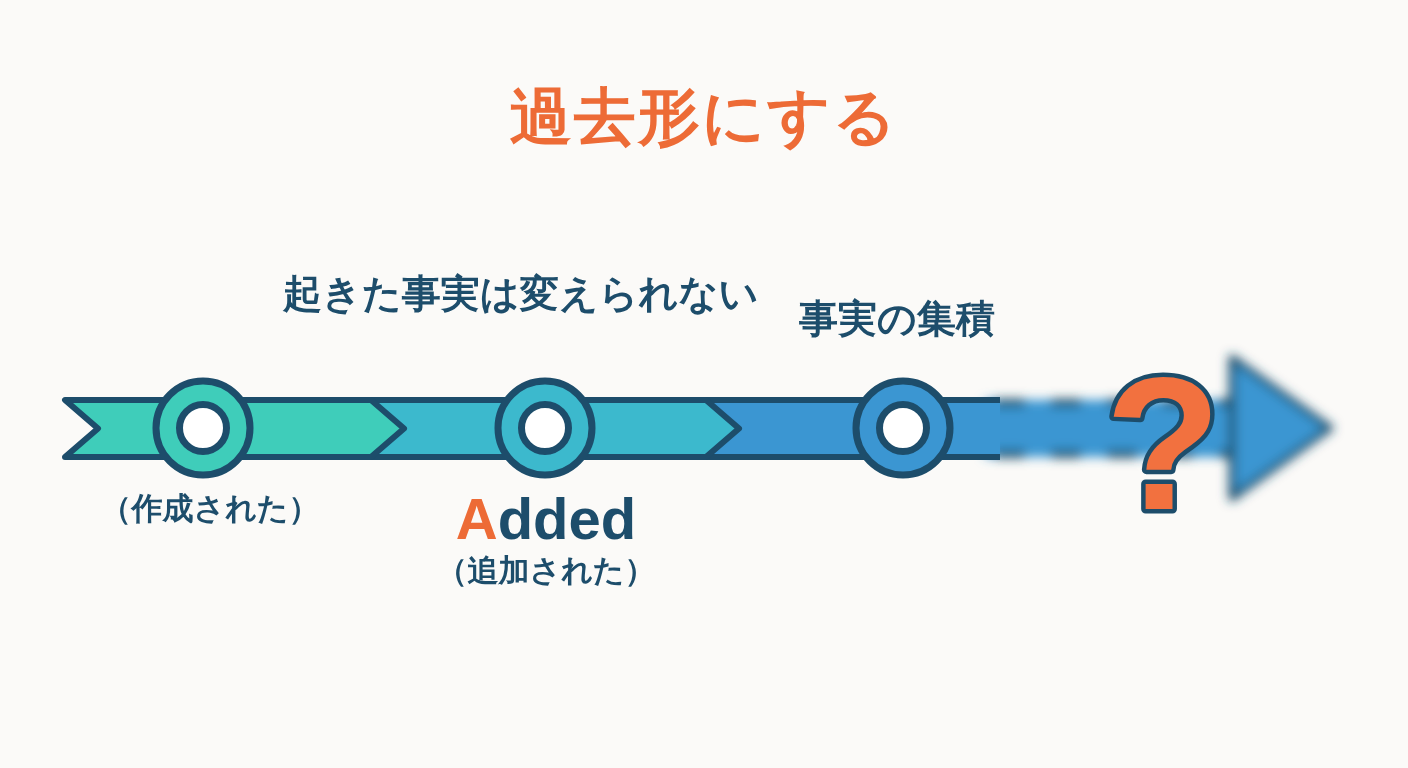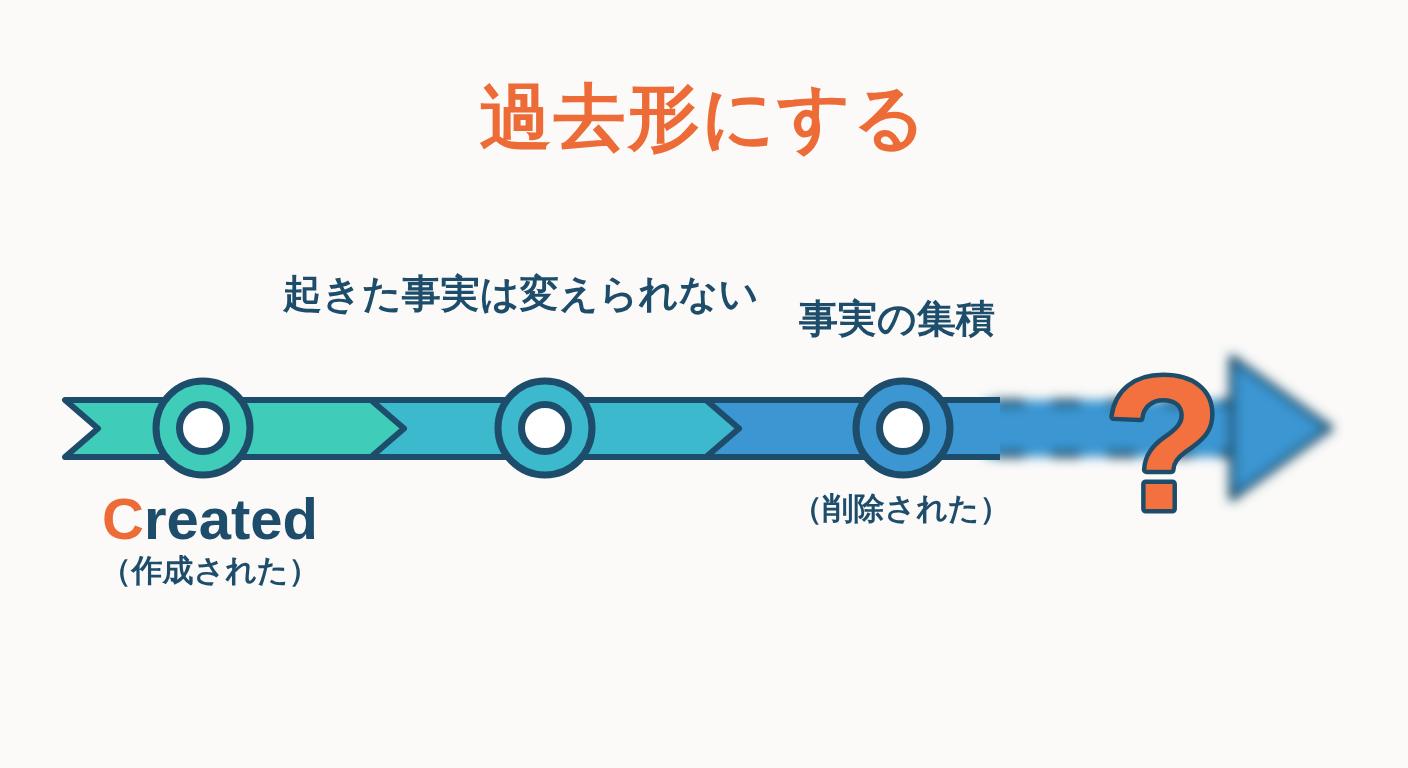"過去形にする" .title { font-size: 72px -> 62px }
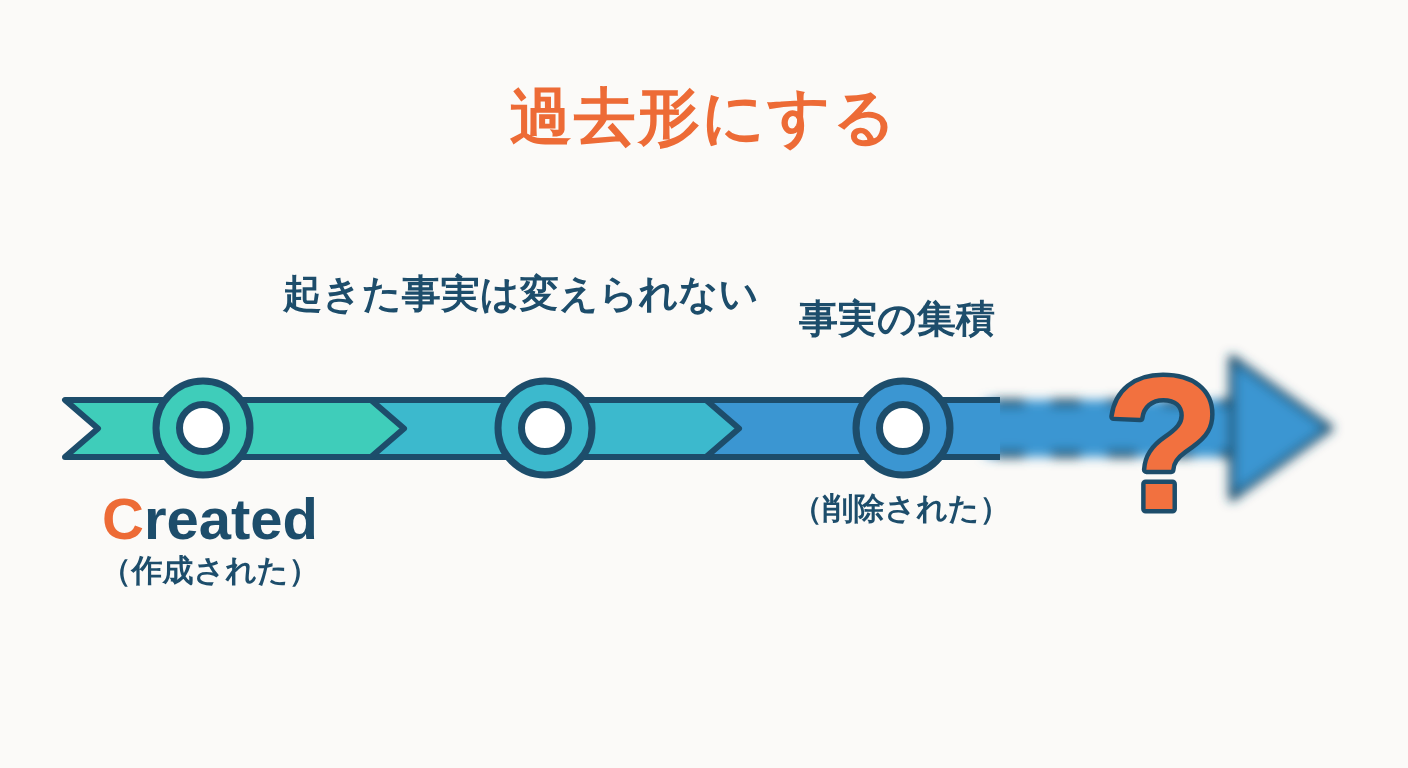"Created" div.word { html: <div><span>C</span><span>reated</span></div> -> none }
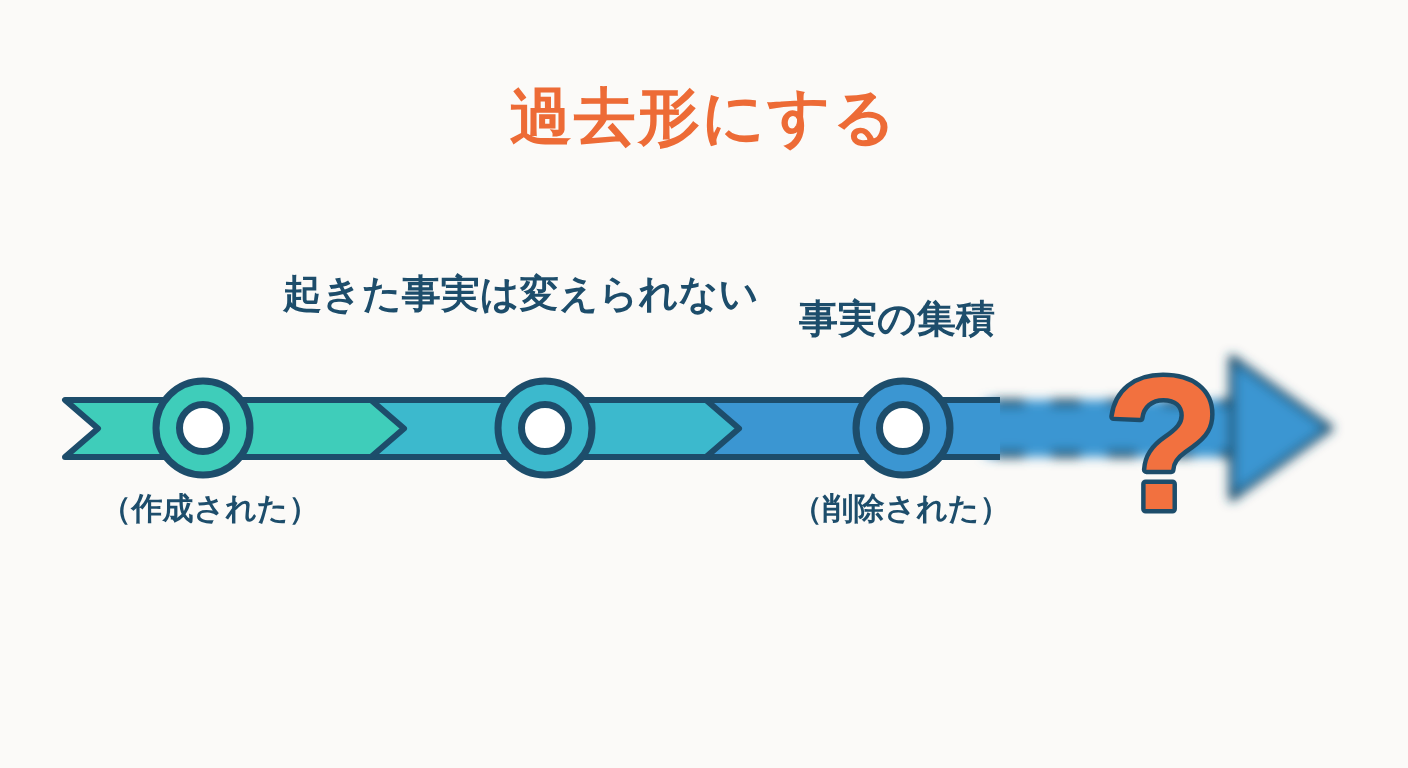"Added" div.node-label { html: none -> <div> <div><span>A</span><span>dded</span></div> <div>（追加された）</div> </div> }
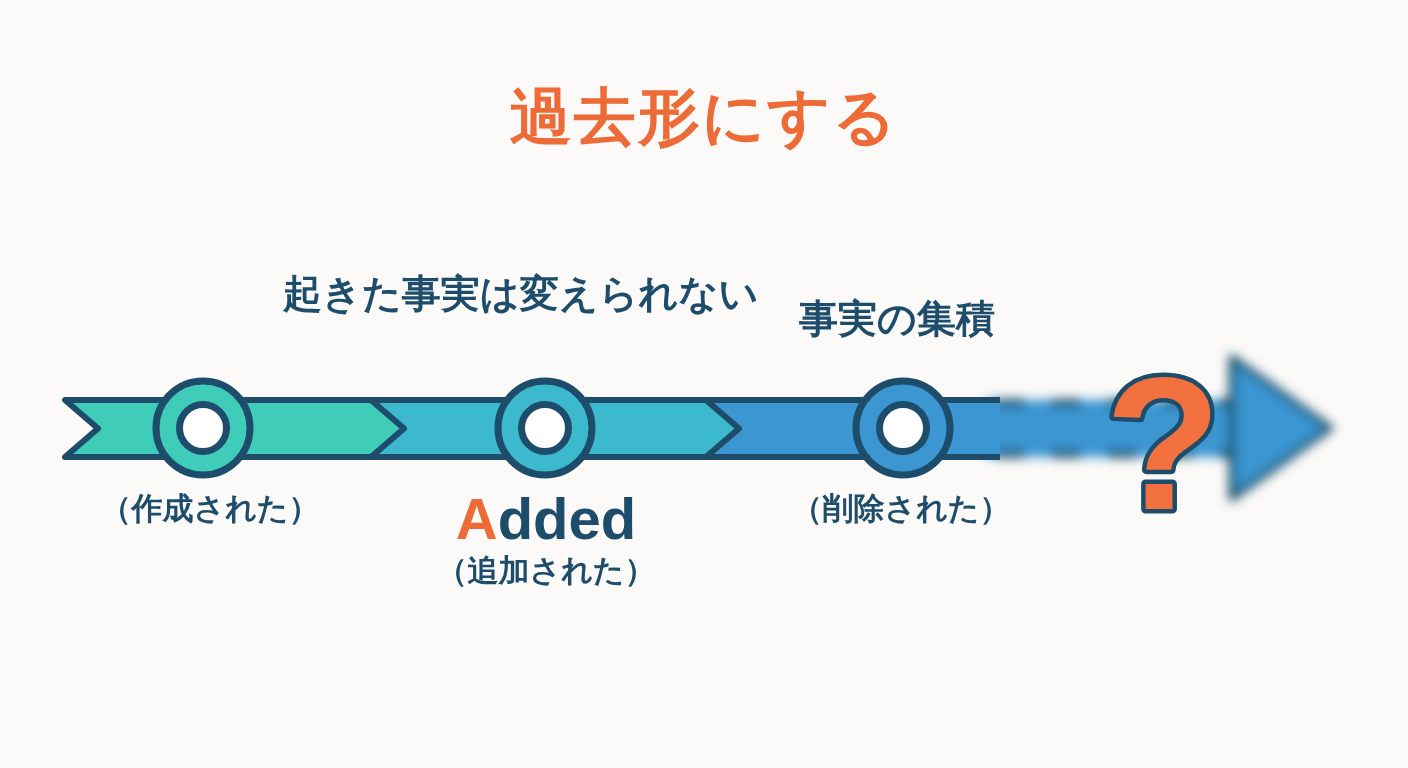"（削除された）" div.ja { html: <div>（削除された）</div> -> none }
